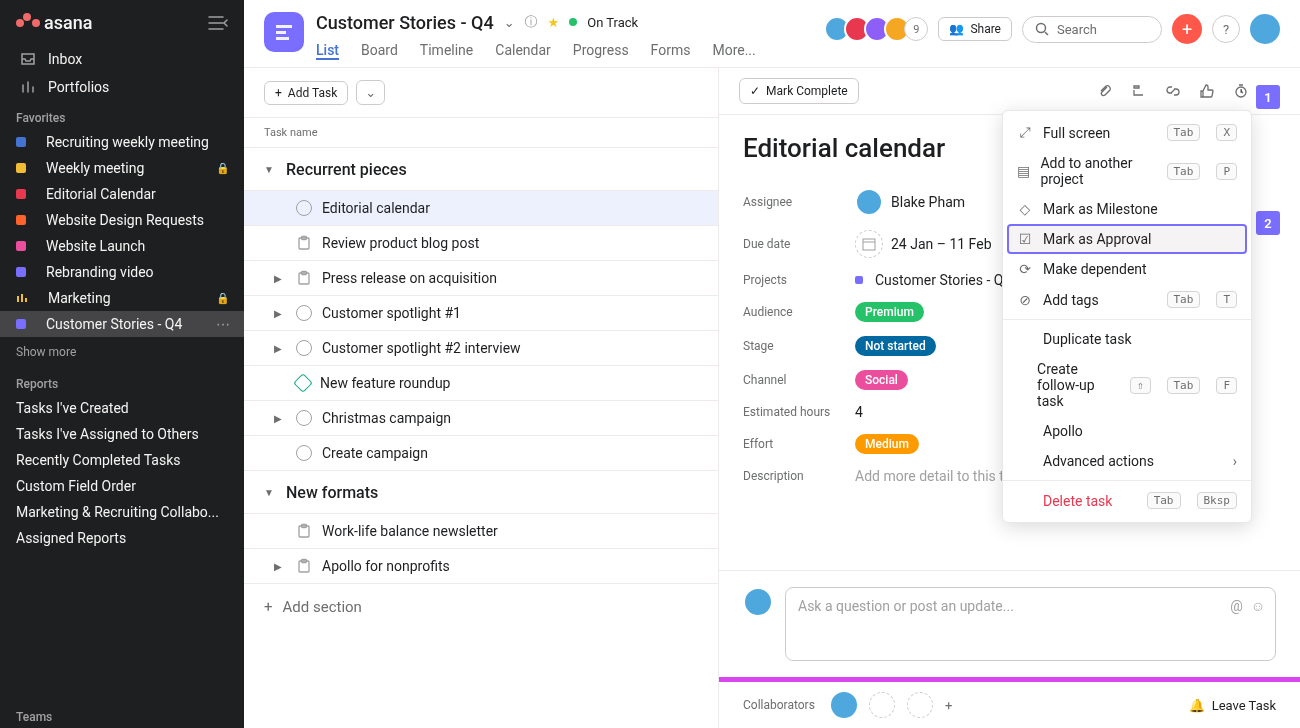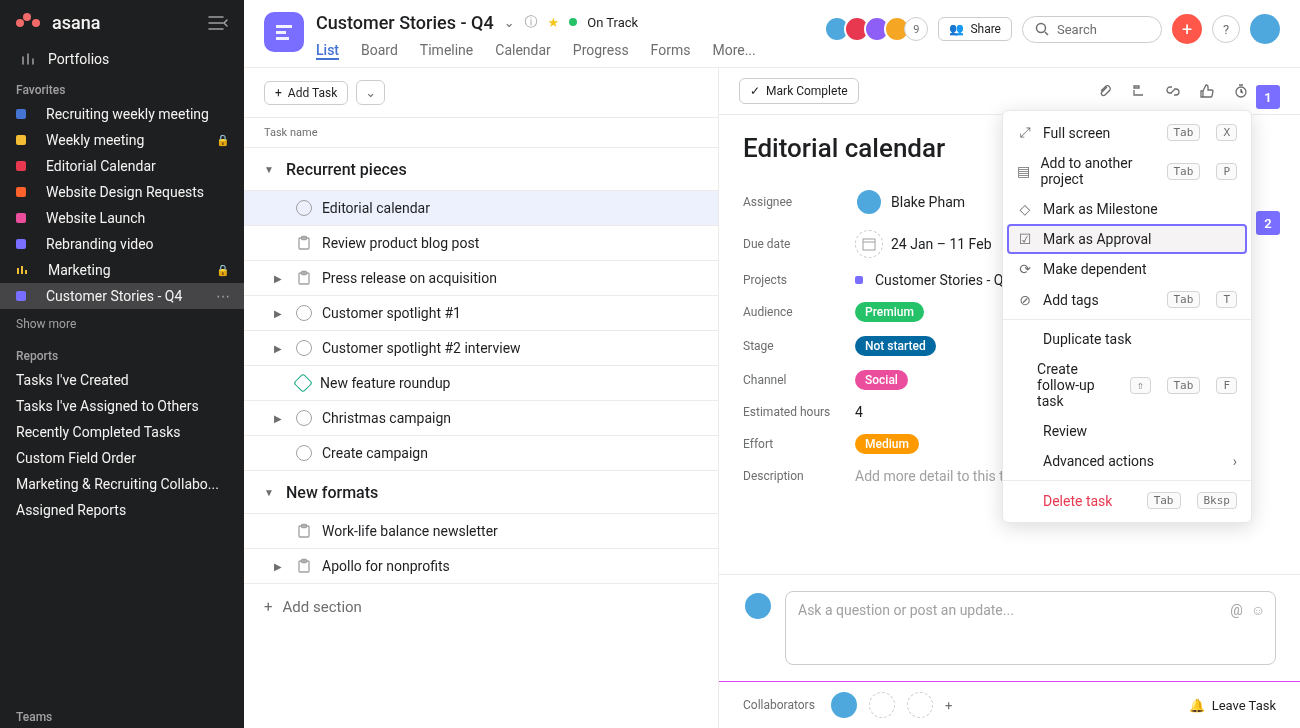"asana" .logo { gap: 12px -> 4px }
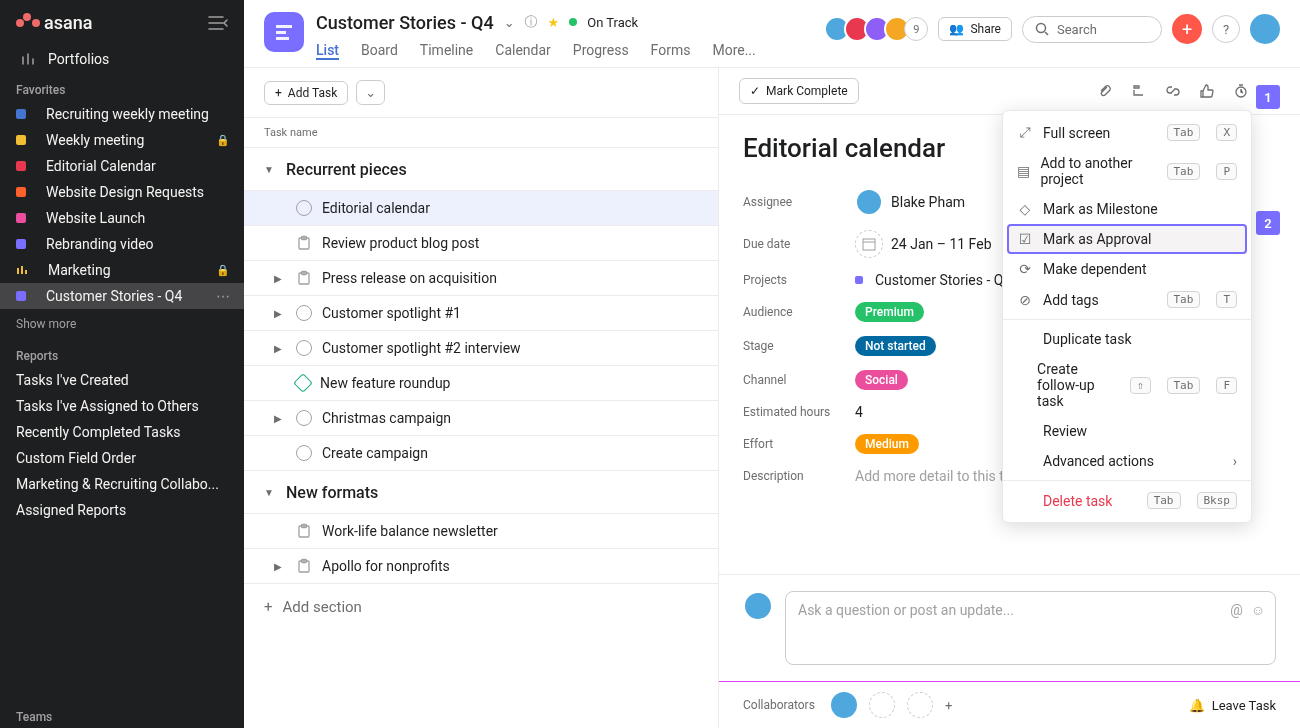"Inbox" div.nav-item { html: none -> <div> <span> <svg> <path></path> </svg> </span> <span>Inbox</span> </div> }
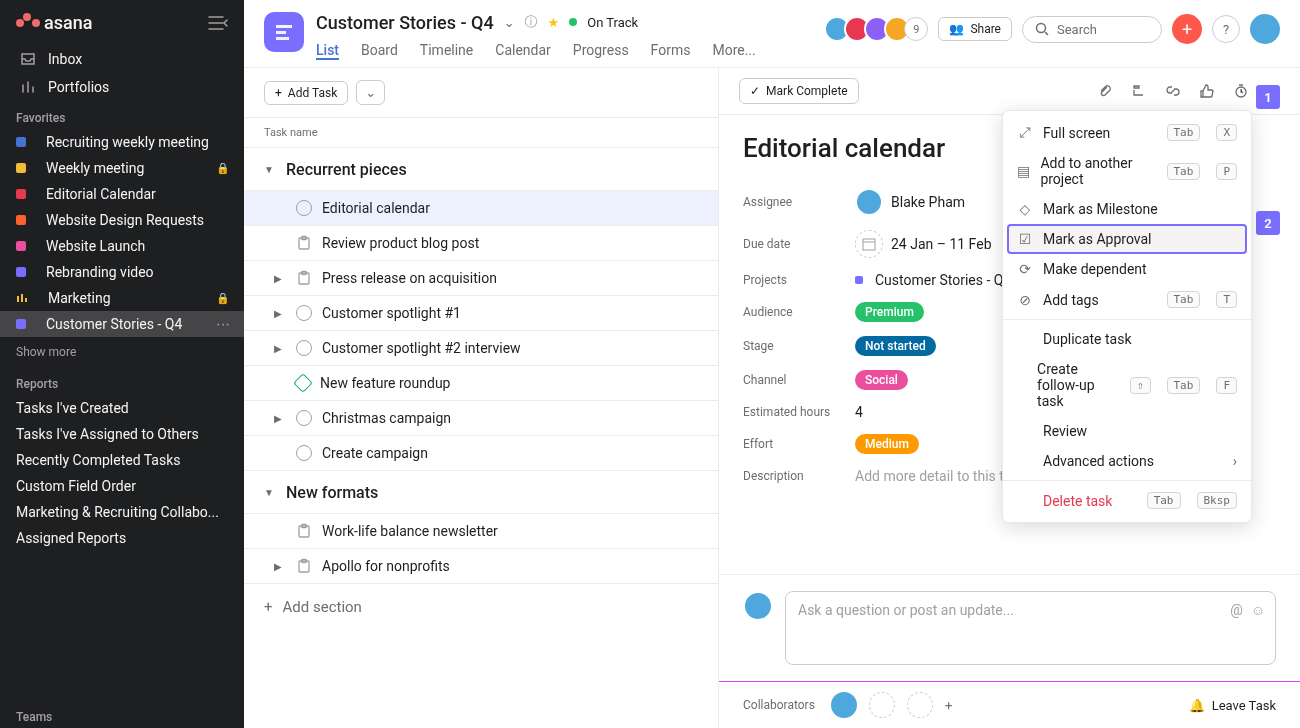"Review" span { text: Review -> Apollo }
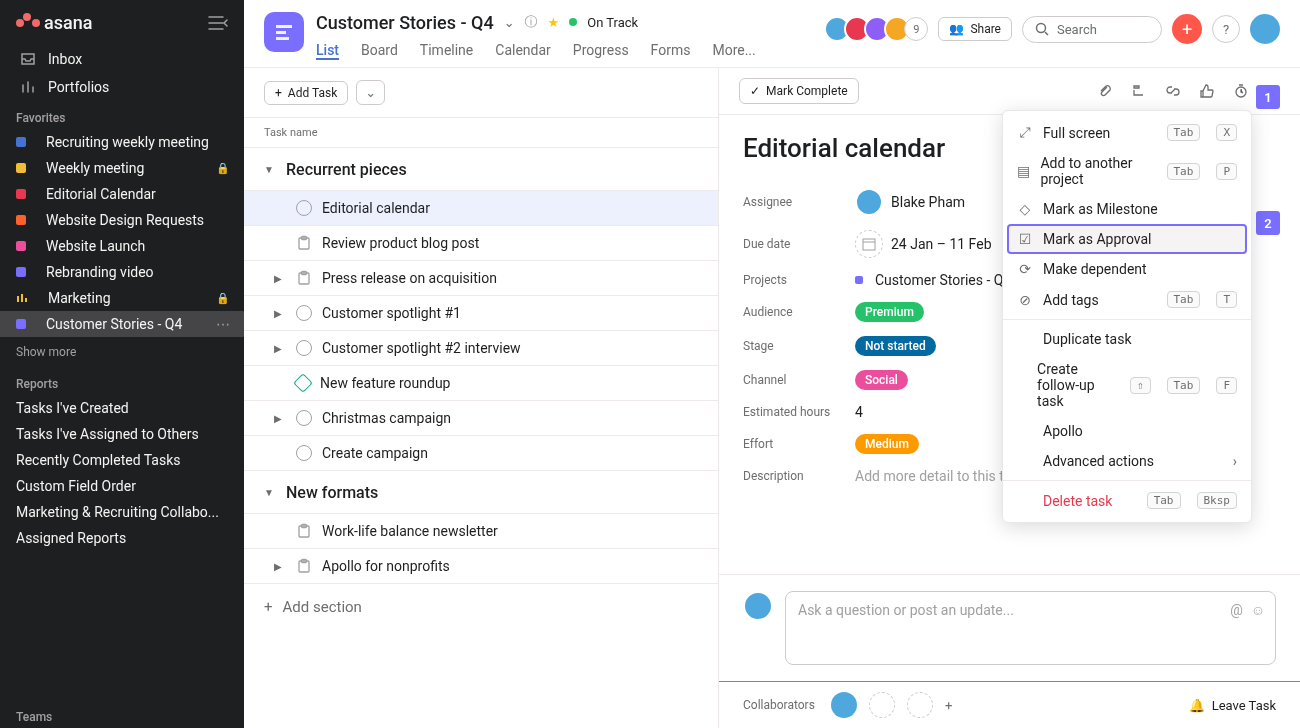"Collaborators" .footer-row { border-top: 1px solid #d946ef -> 5px solid #d946ef }
